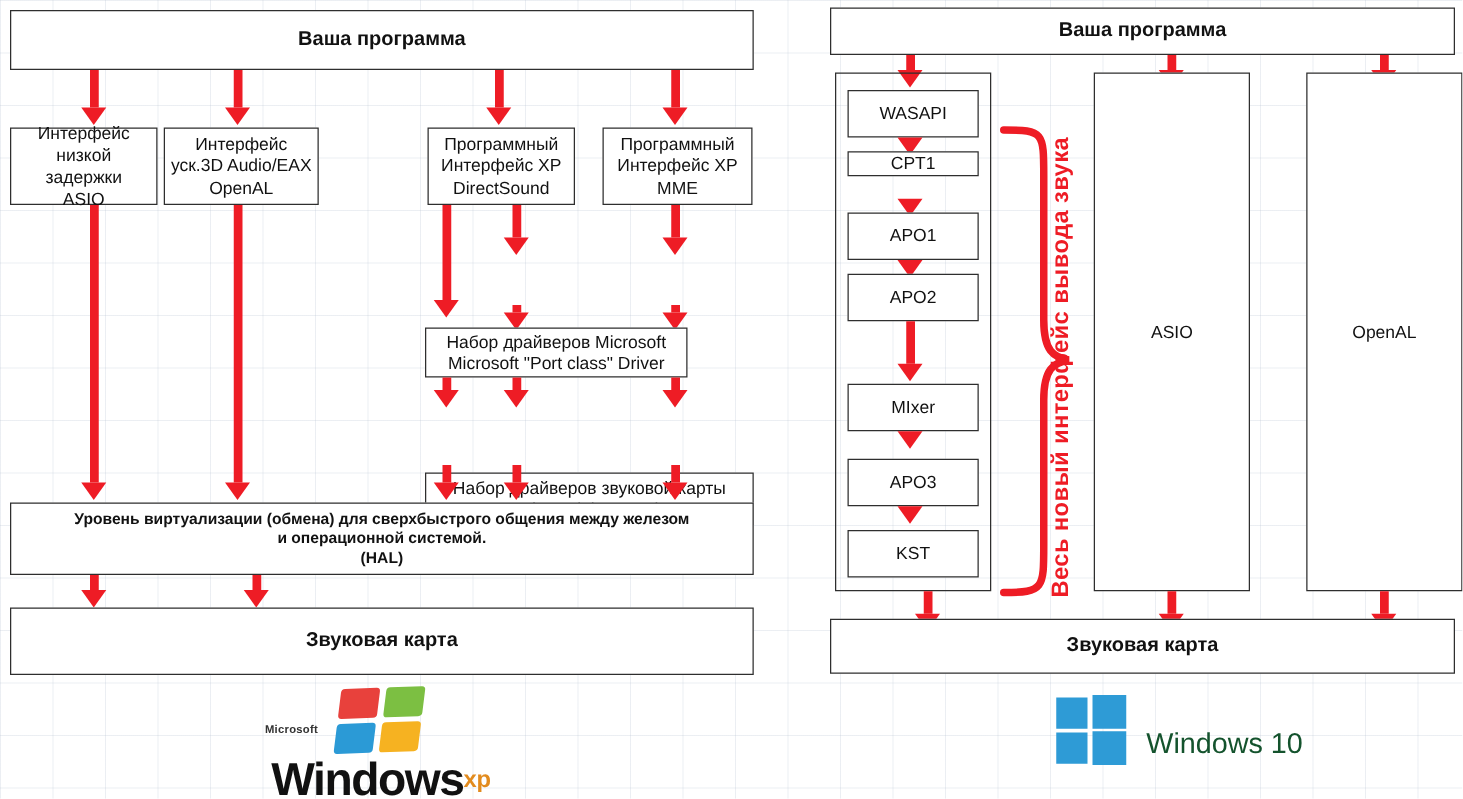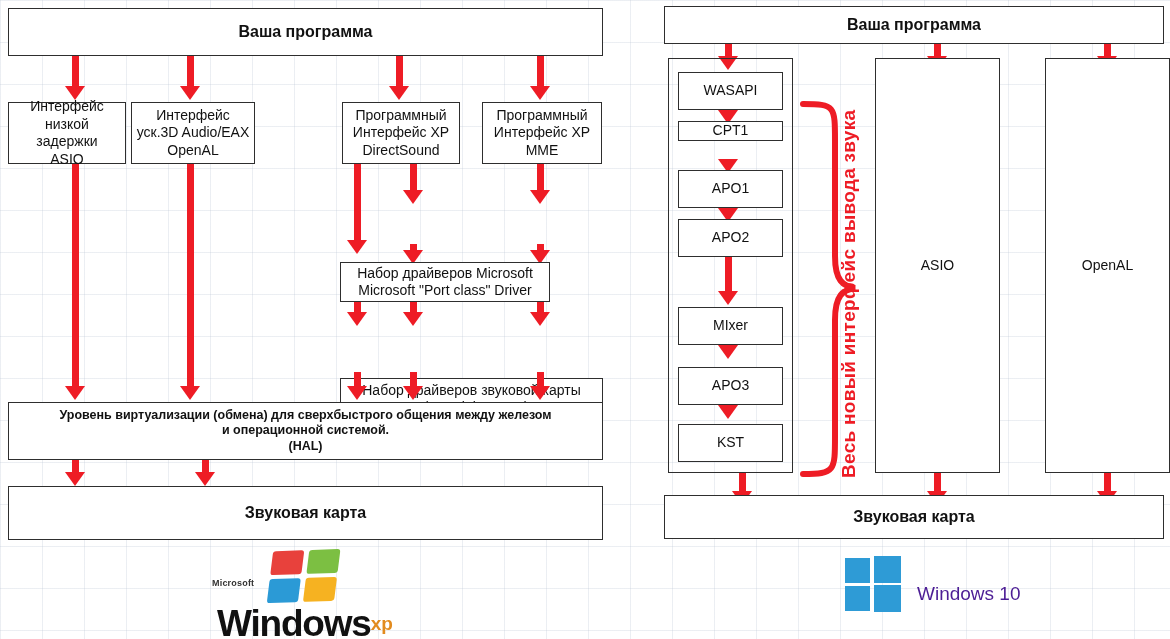"Windows 10" .w10-text { color: #4c1d95 -> #14532d; font-size: 19px -> 23px }
